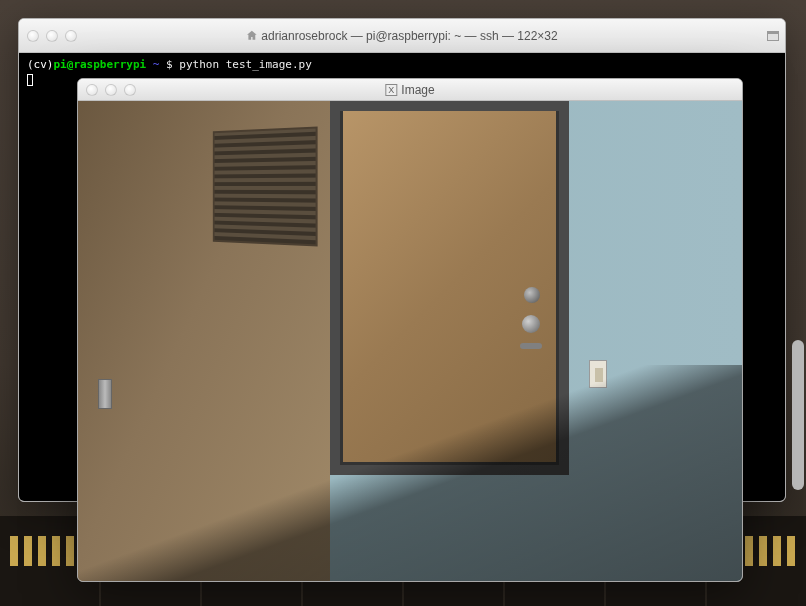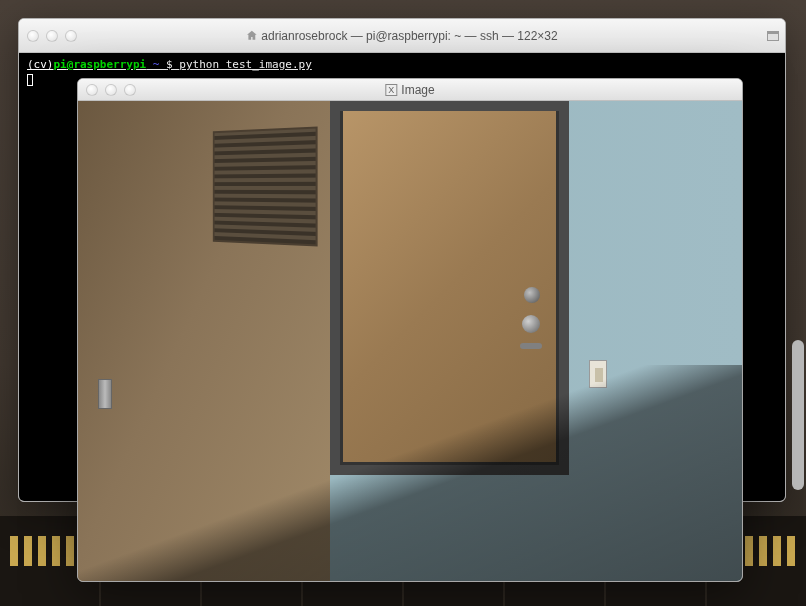"(cv)pi@raspberrypi ~ $ python" .term-line { text-decoration: underline -> none }
